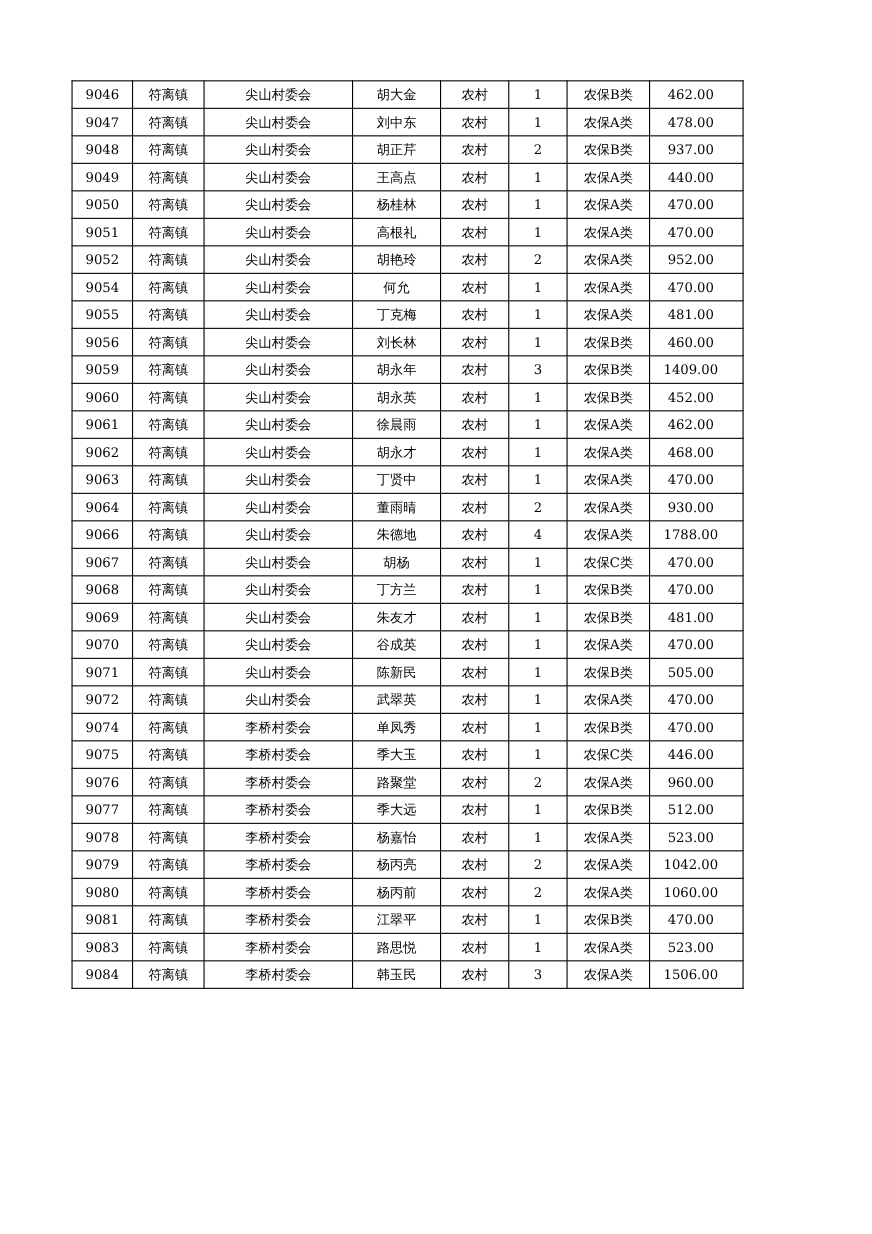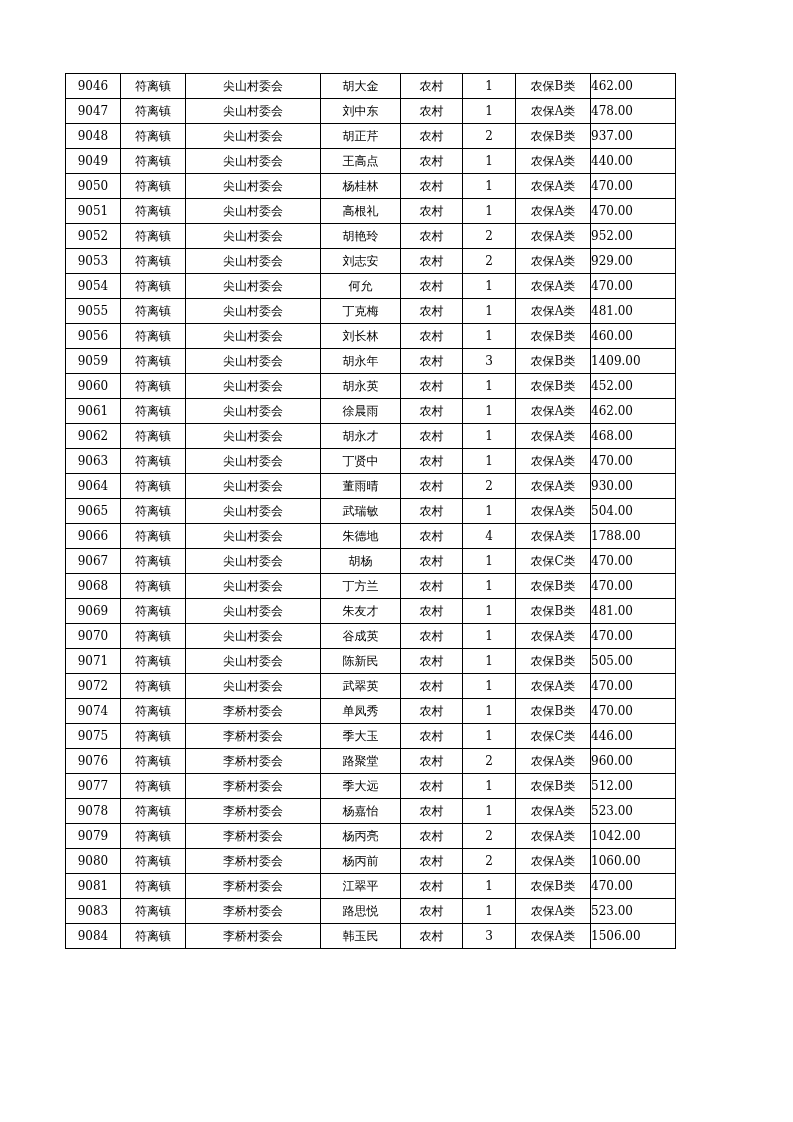"462.00" table.data-table td.col-amount { text-align: left -> center }
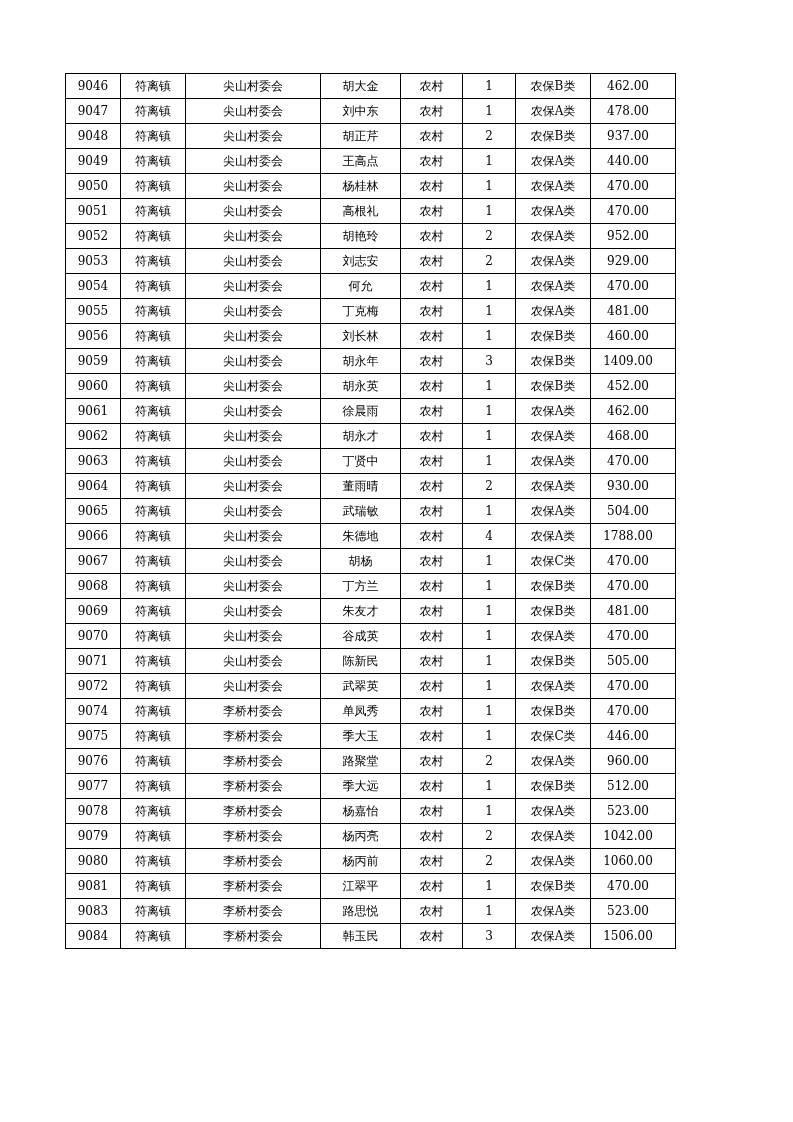"9053" tr { html: <tr> <td>9053</td> <td>符离镇</td> <td>尖山村委会</td> <td>刘志安</td> <td>农村</td> <td>2</td> <td>农保A类</td> <td>929.00</td> </tr> -> none }
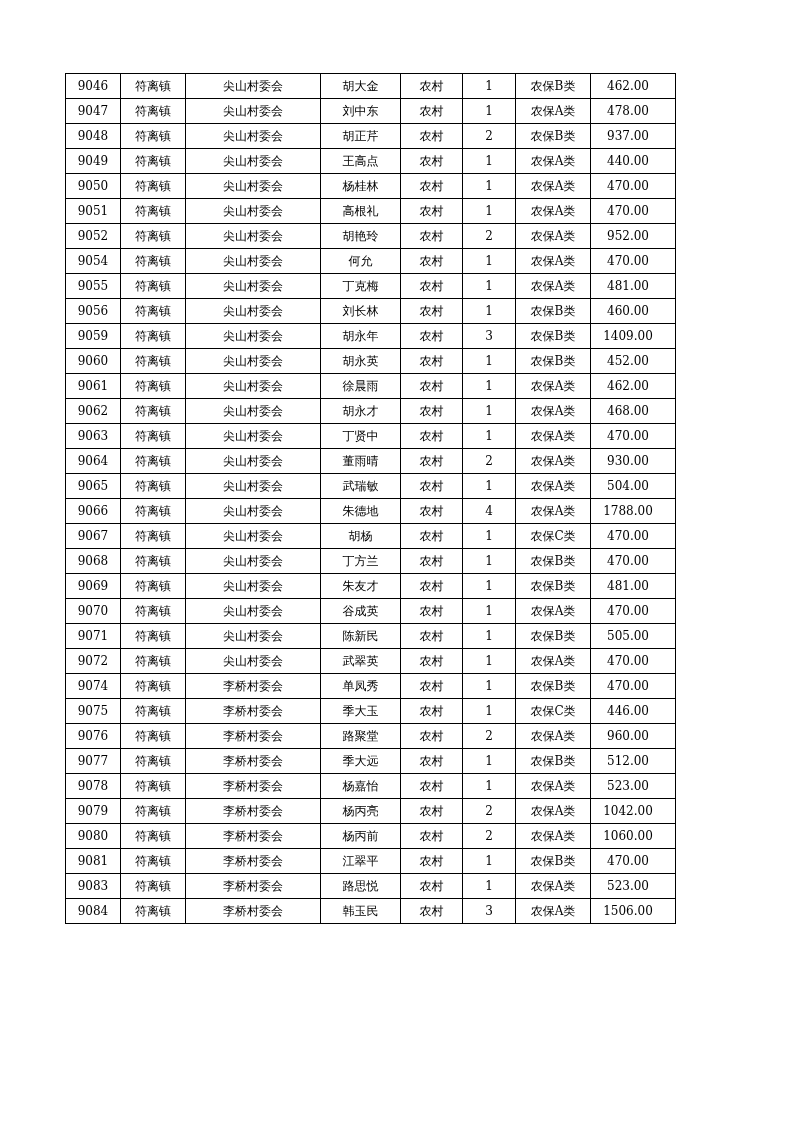"9065" tr { html: <tr> <td>9065</td> <td>符离镇</td> <td>尖山村委会</td> <td>武瑞敏</td> <td>农村</td> <td>1</td> <td>农保A类</td> <td>504.00</td> </tr> -> none }
